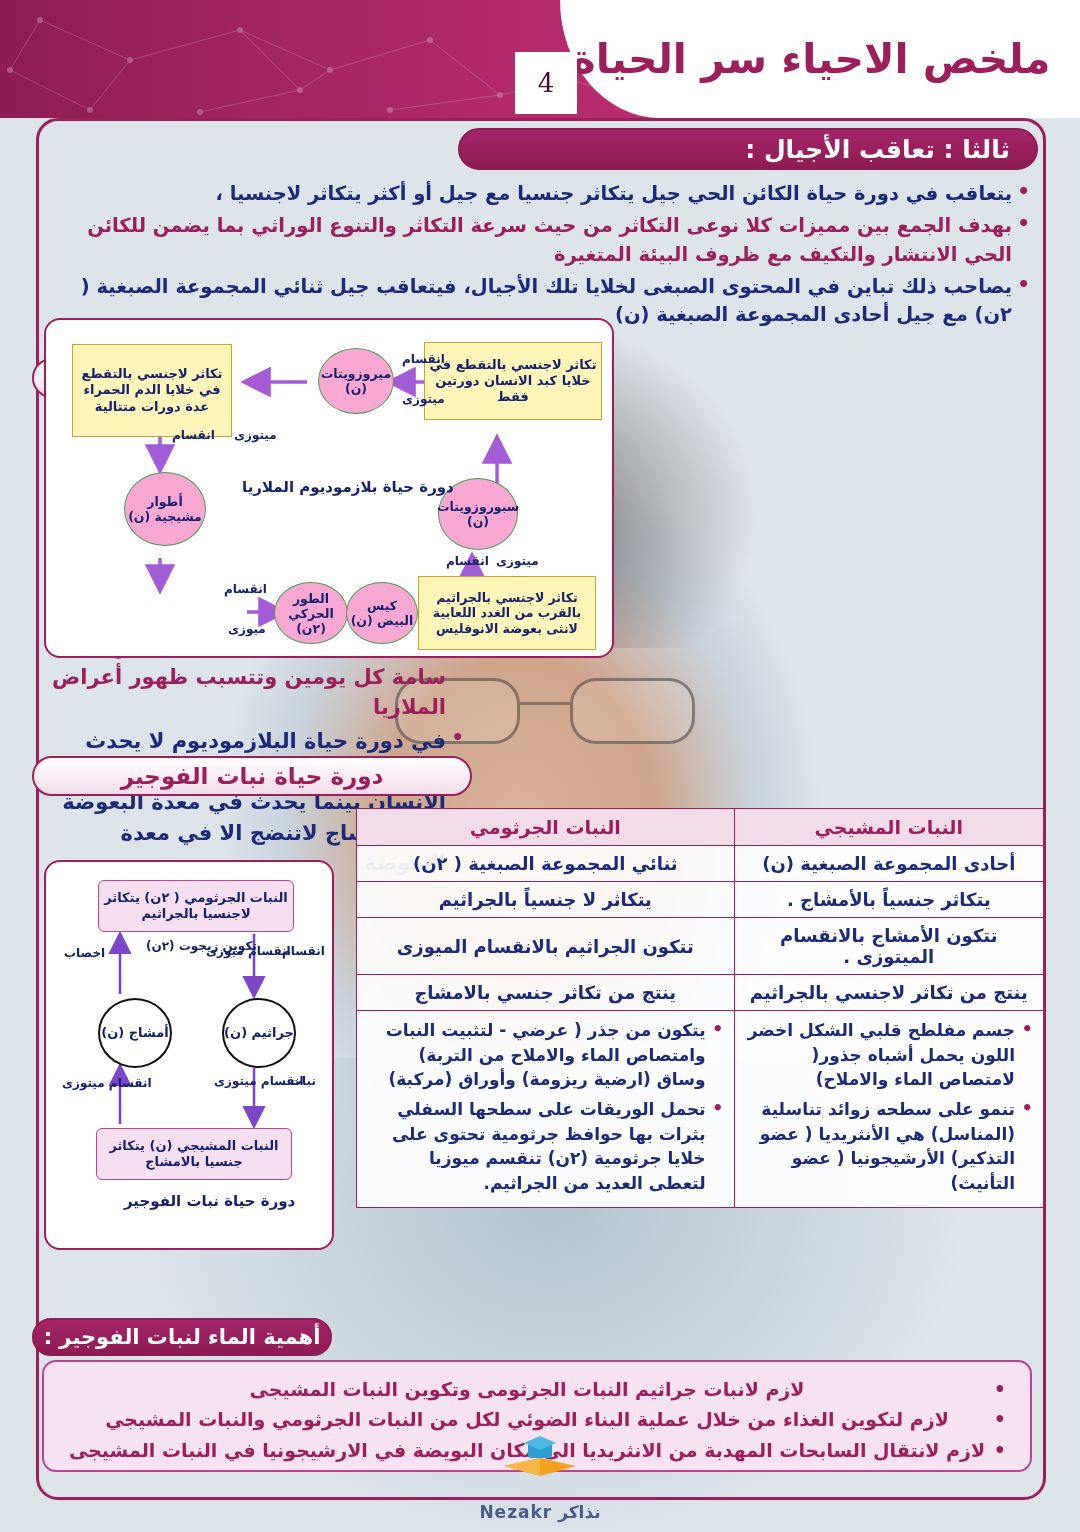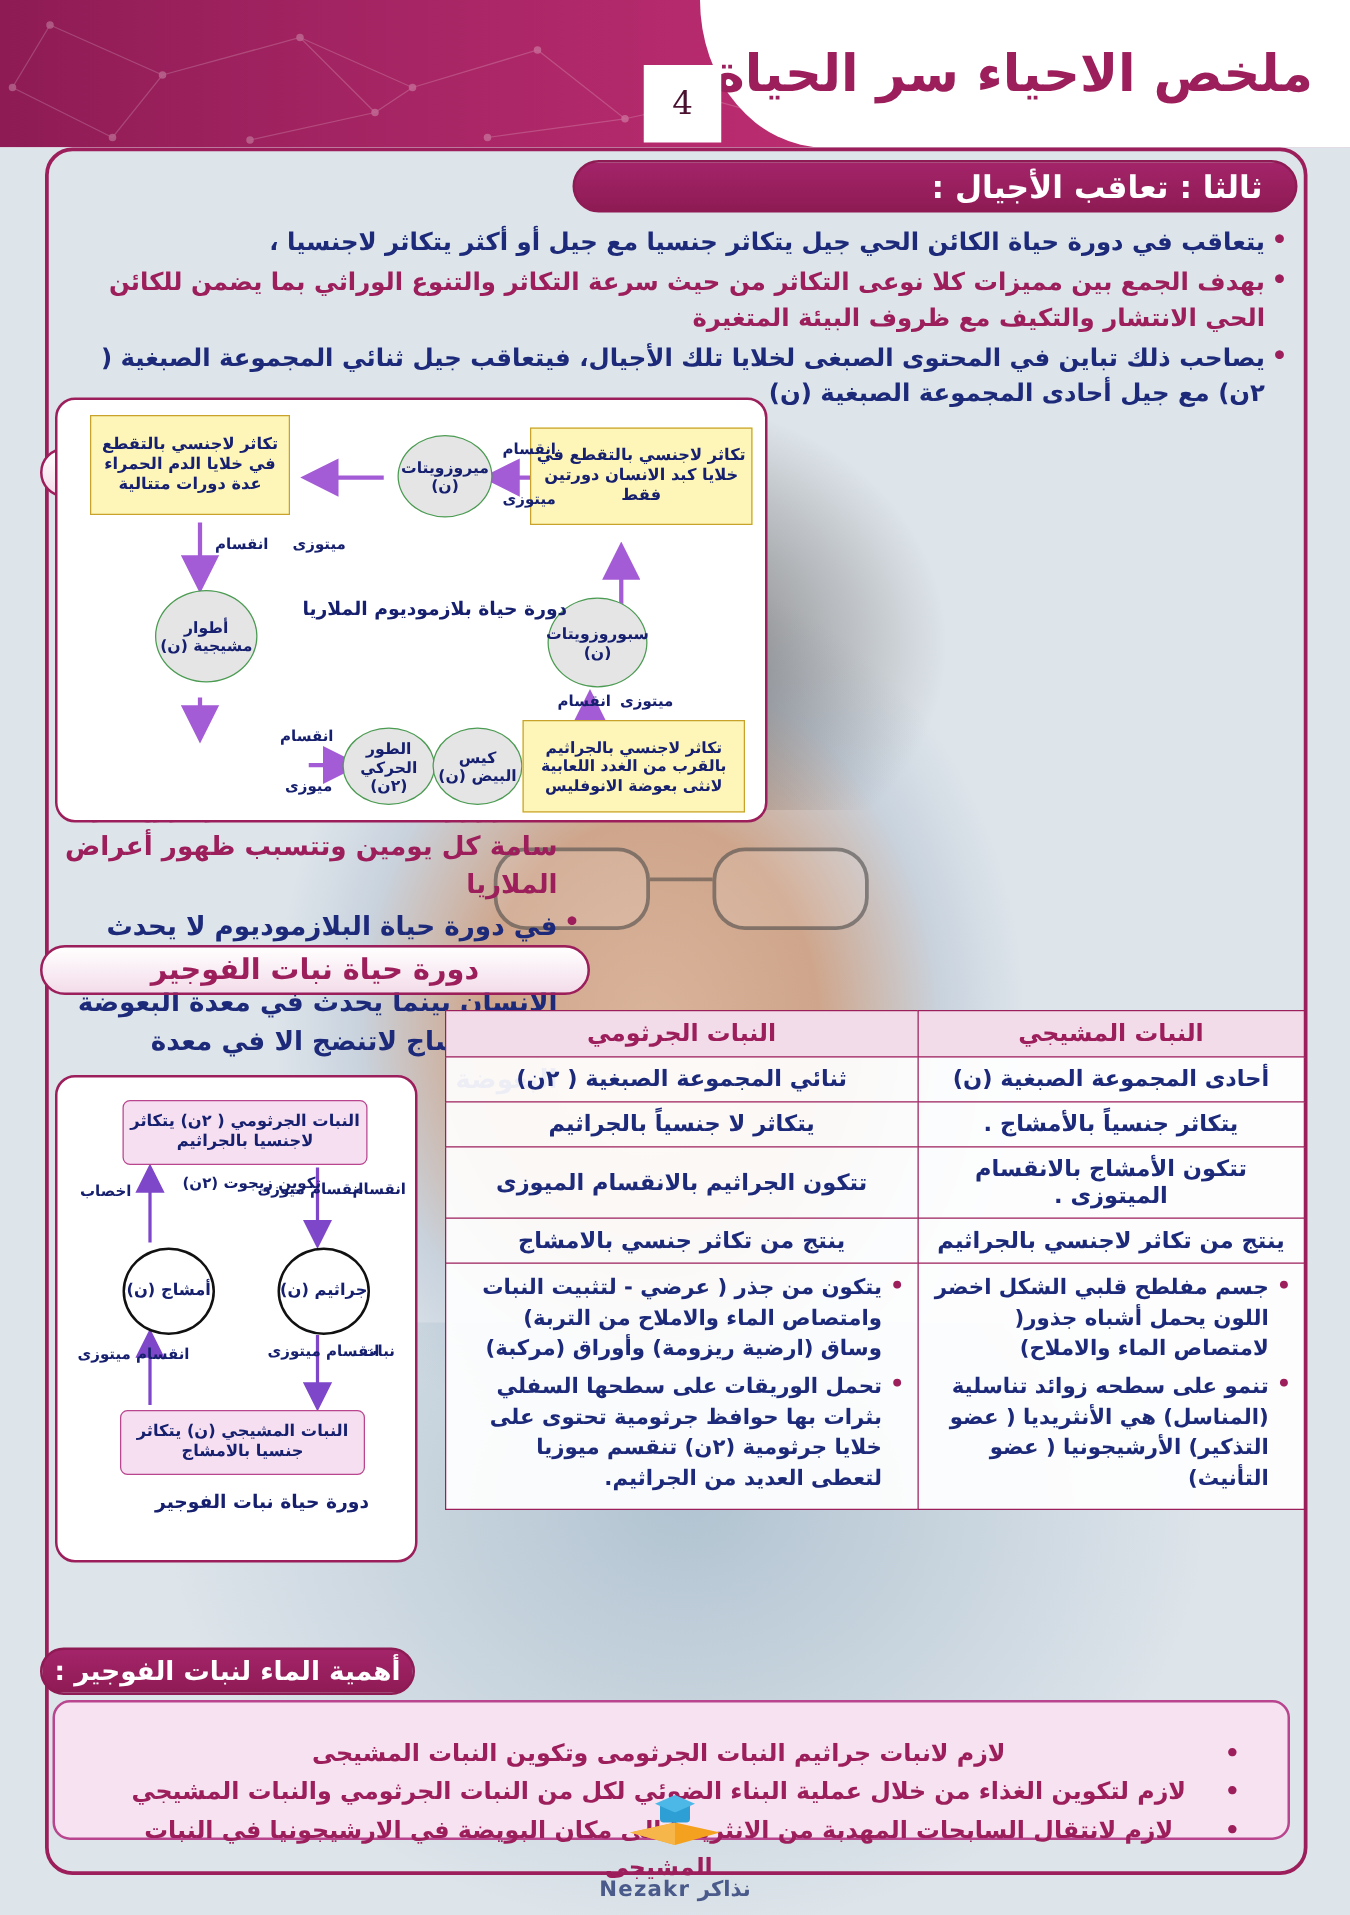"تكاثر لاجنسي بالتقطع في خلايا الدم" div.dg-yellow { height: 80px -> 93px; top: 12px -> 24px }
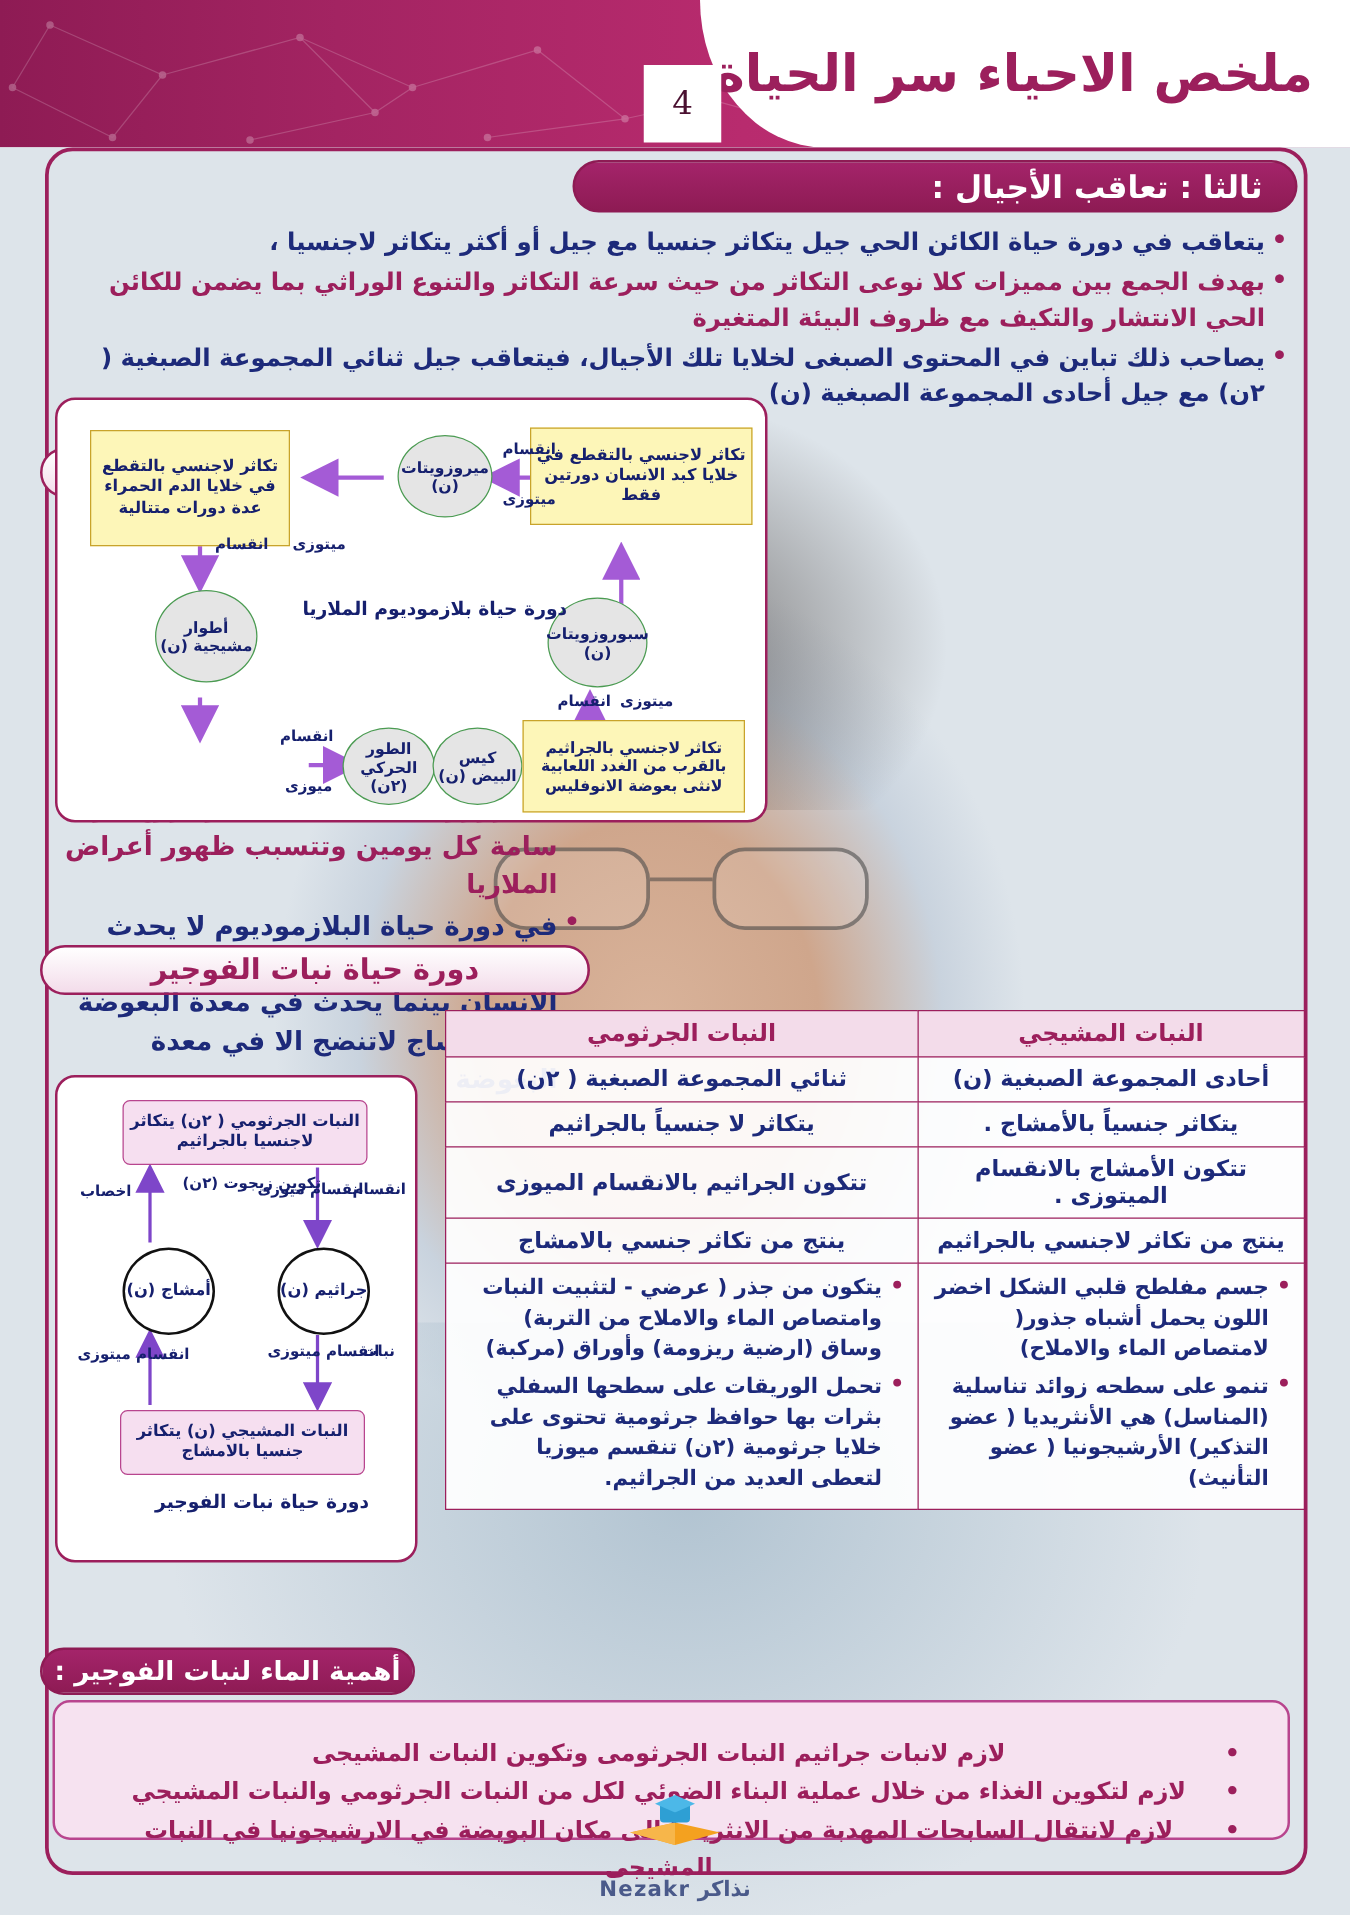"ميروزويتات (ن)" .dg-green { background: #e5e5e5 -> #f9a8d4 }
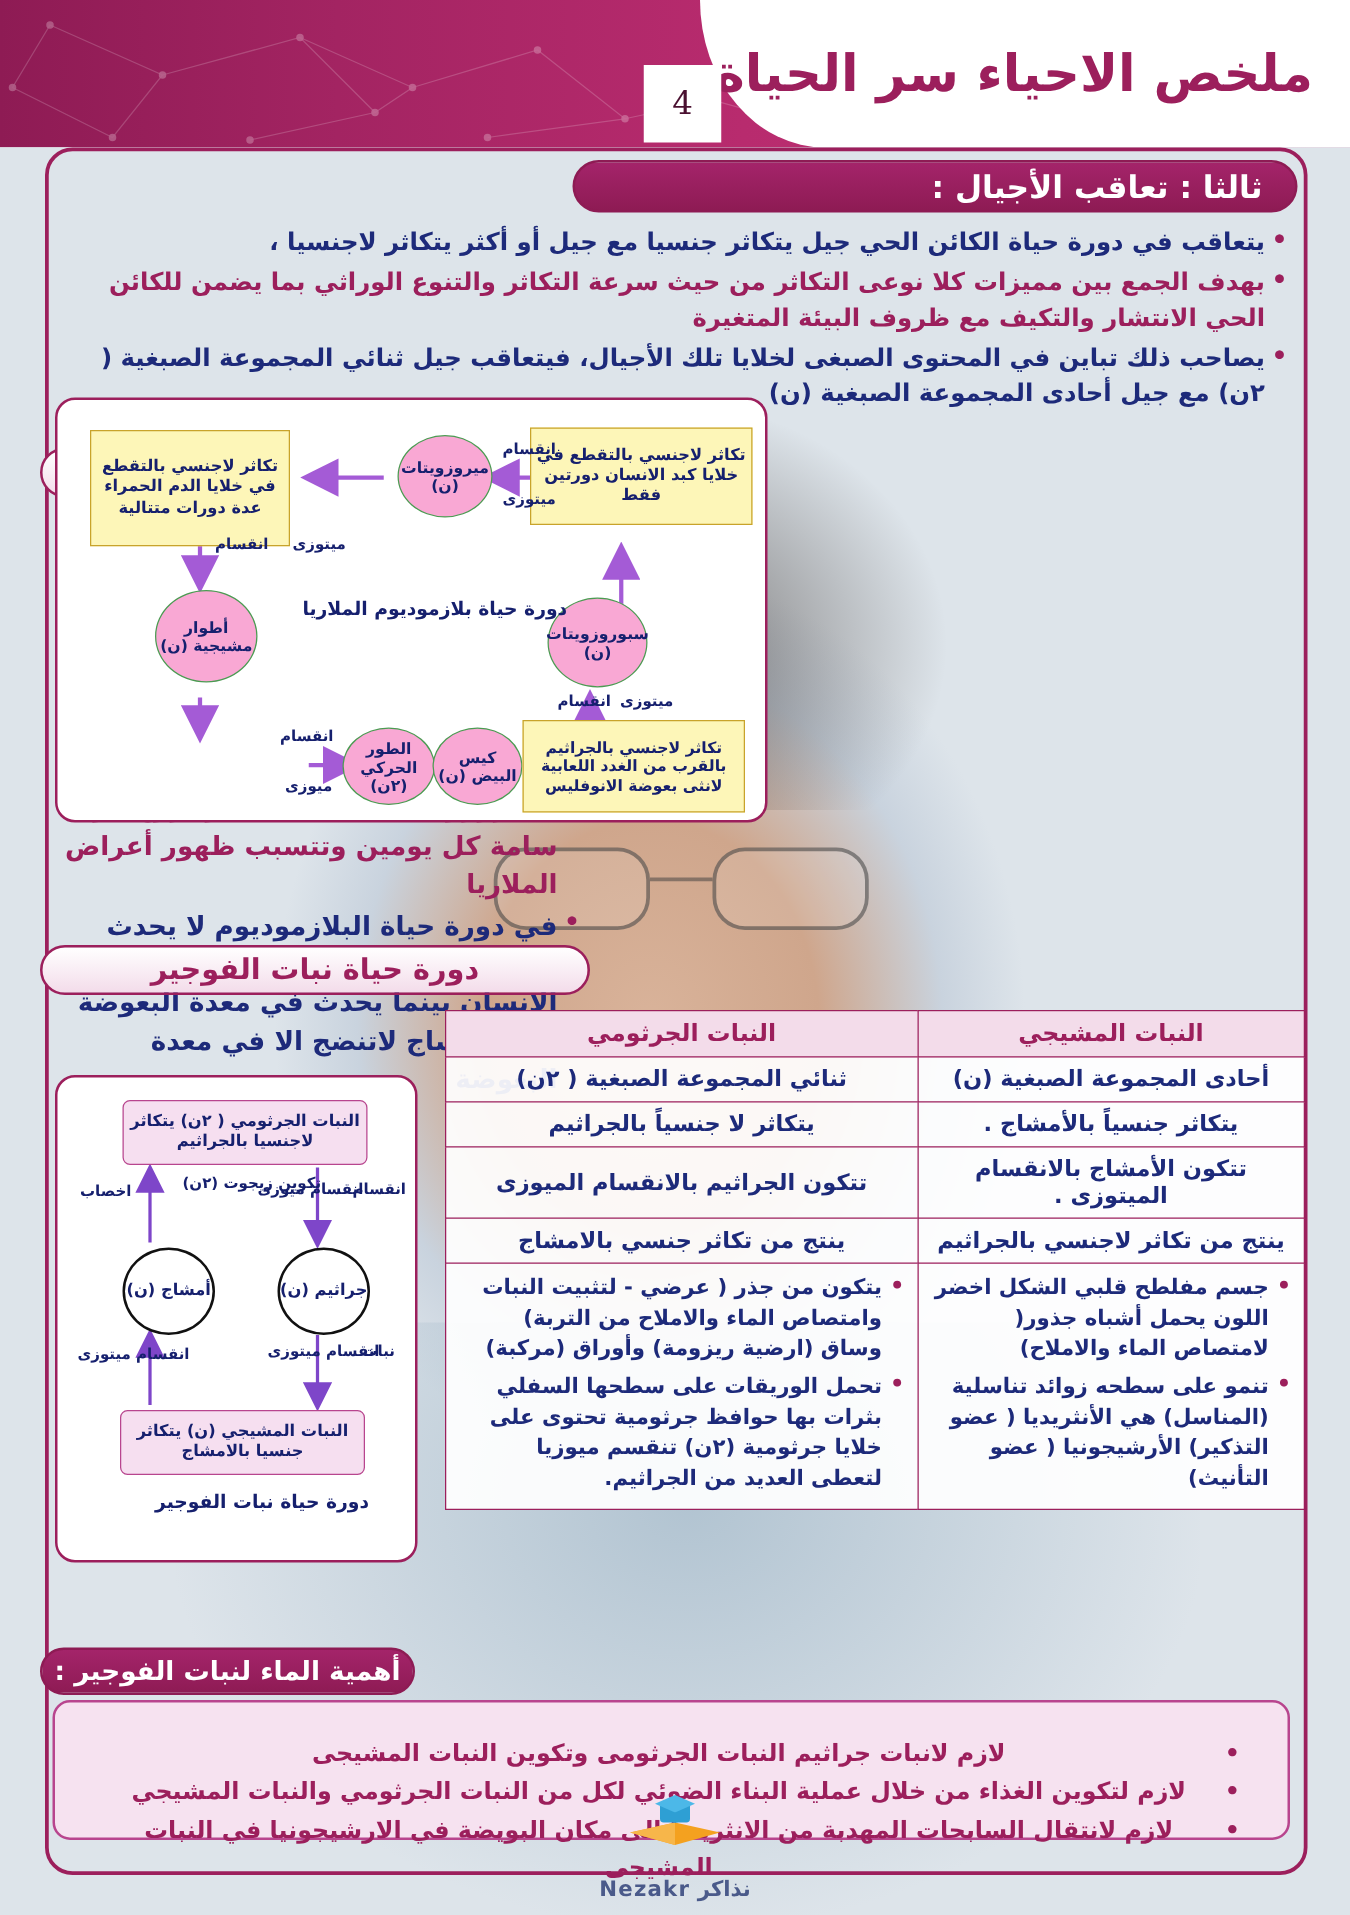"لازم لانبات جراثيم النبات الجرثومى" .footer-box ul { margin: 16px -> 2px }
